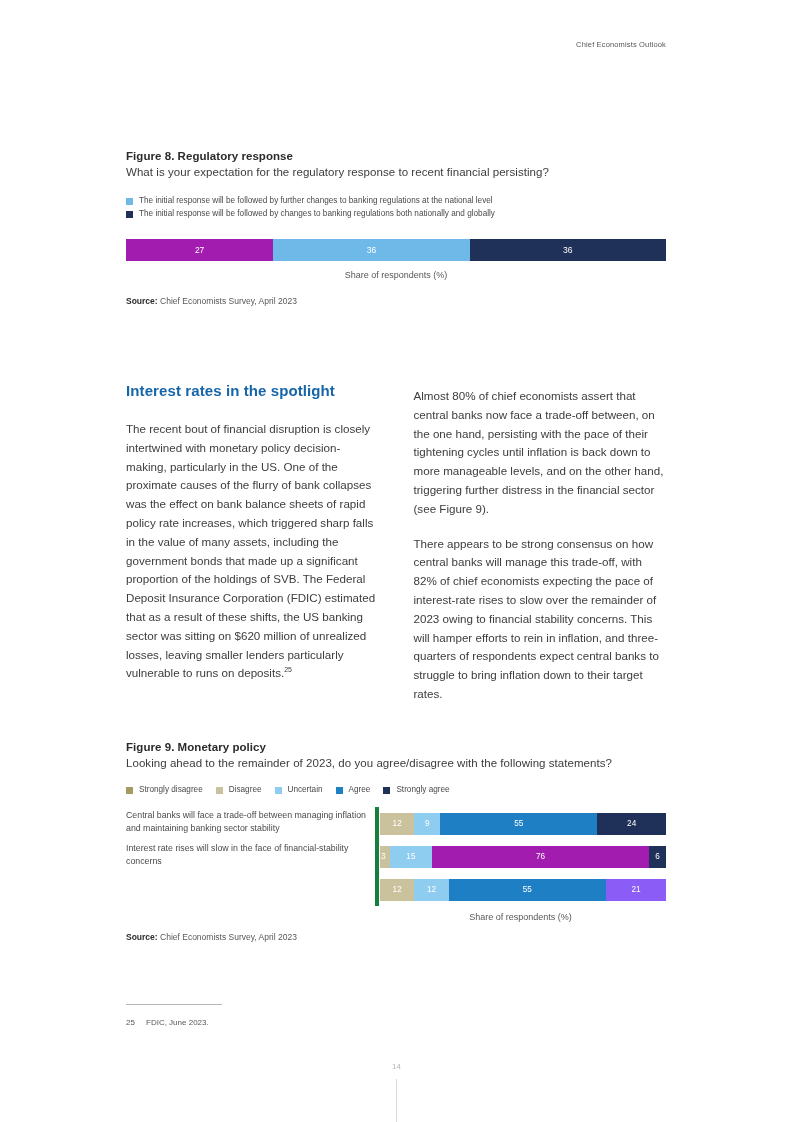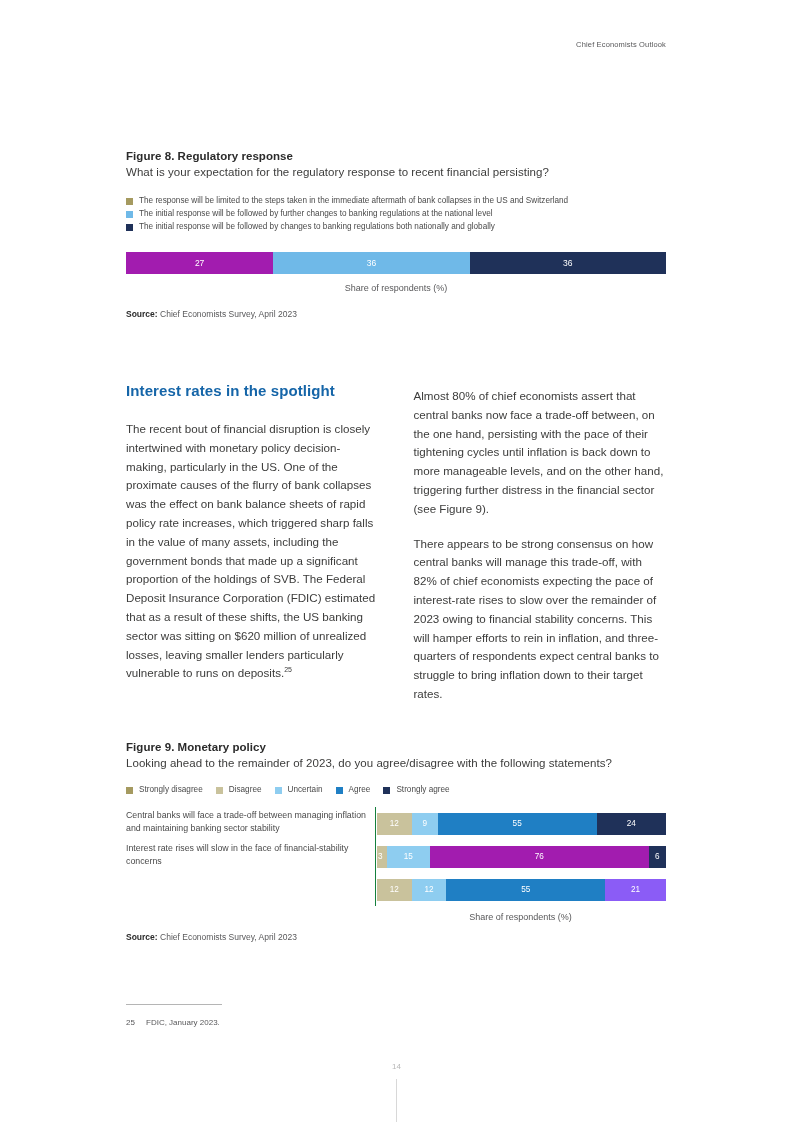"The response will be limited" div.legend-row { html: <div> <span></span> <span>The response will be limited to the steps taken in the immediate aftermath of bank collapses in the US and Switzerland</span> </div> -> none }
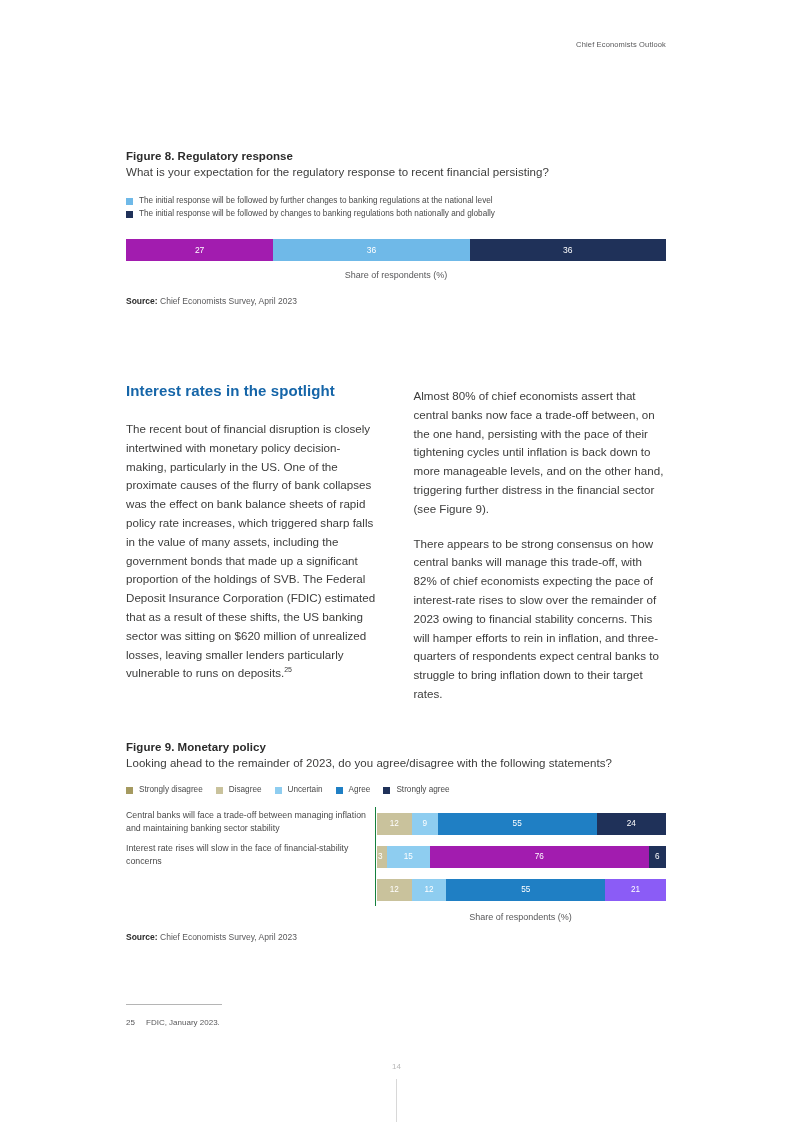"12" .fig9-bars { border-left: 1px solid #15803d -> 4px solid #15803d }
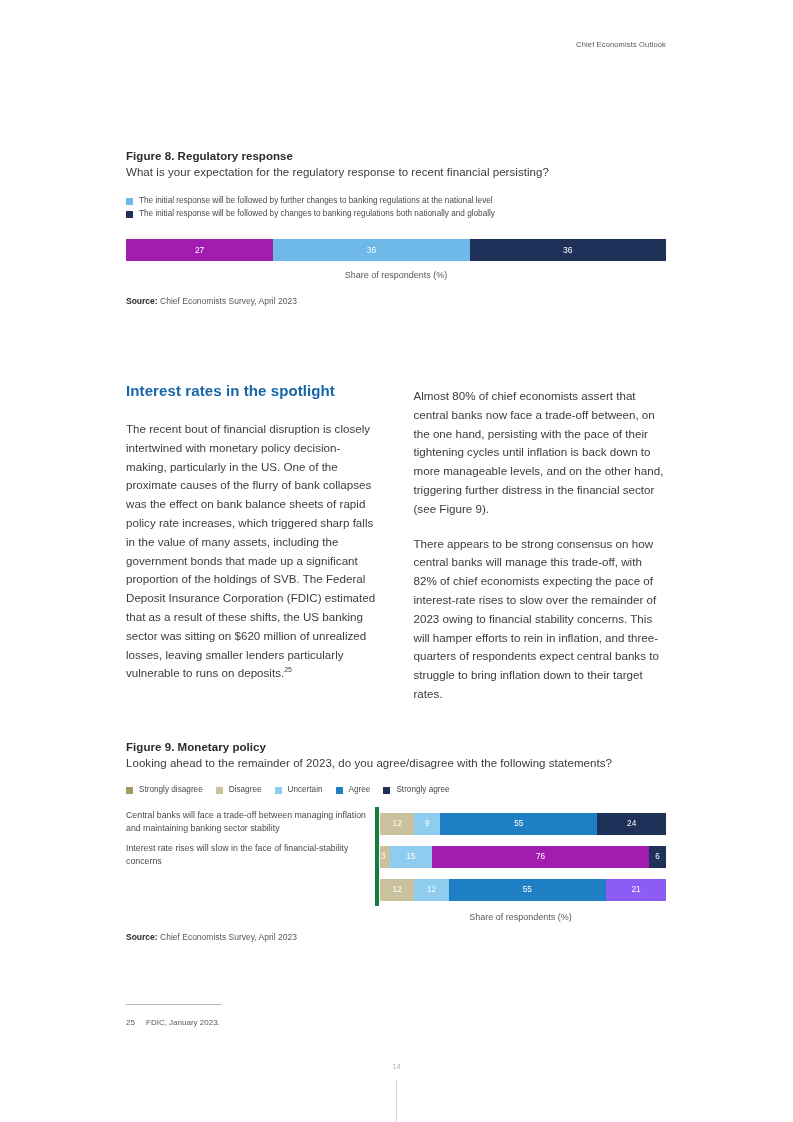"FDIC, January 2023." span { text: January -> June }
